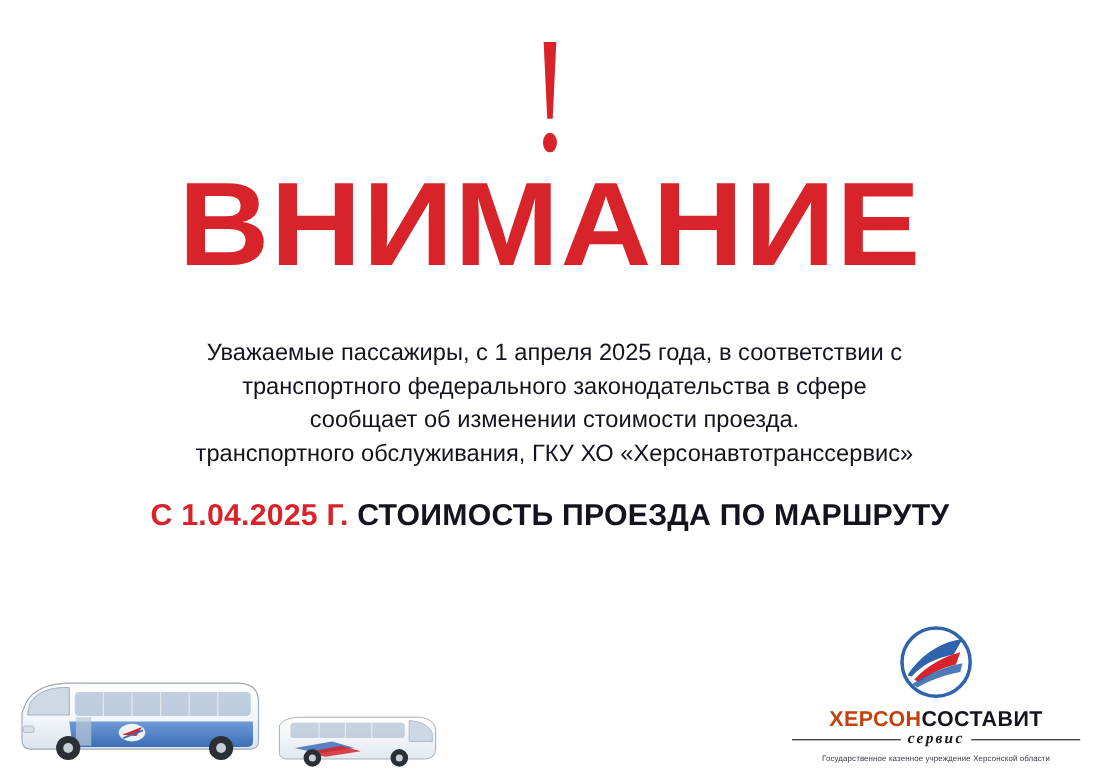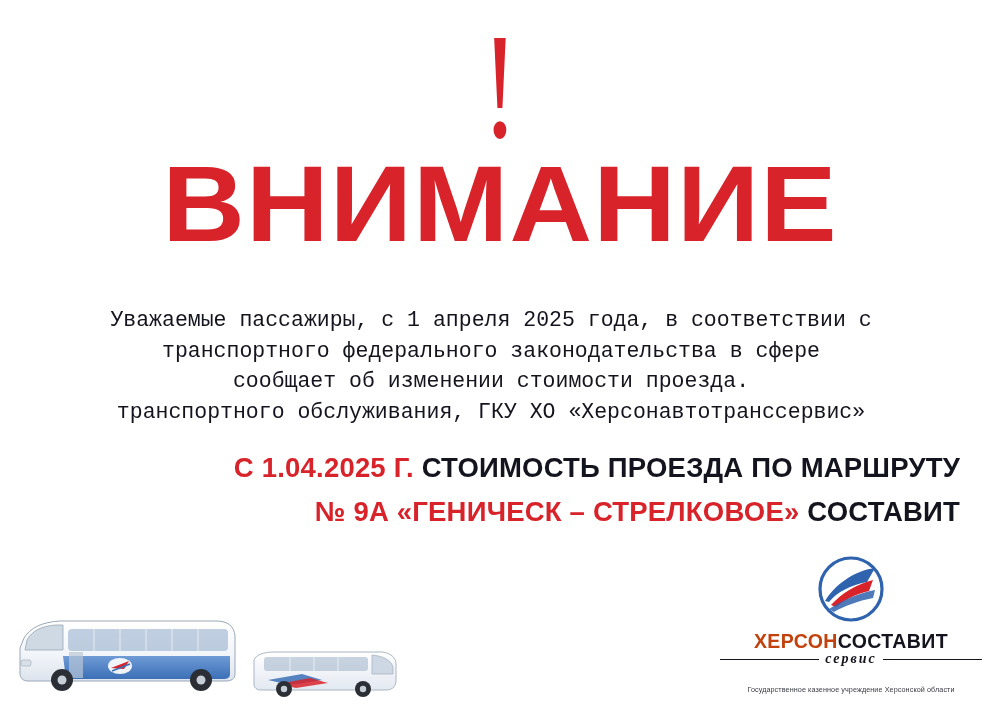"Уважаемые пассажиры, с 1 апреля" .body-text { font-family: Liberation Mono, monospace -> Liberation Sans, sans-serif; left: 86px -> 99px }
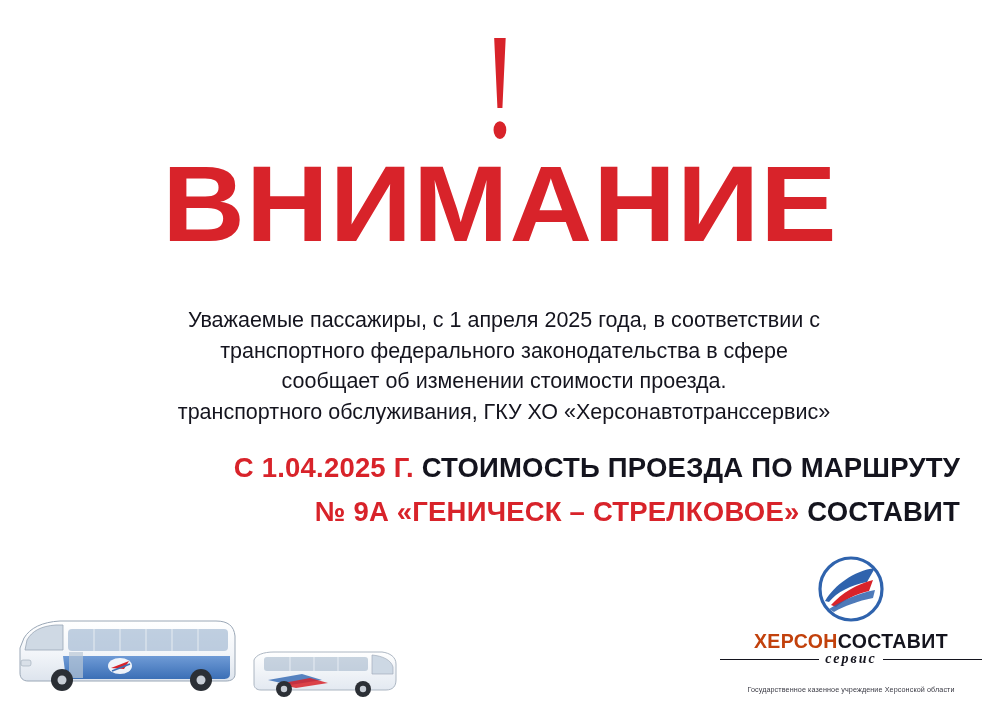"С 1.04.2025 Г. СТОИМОСТЬ ПРОЕЗДА" .emph { text-align: right -> center }
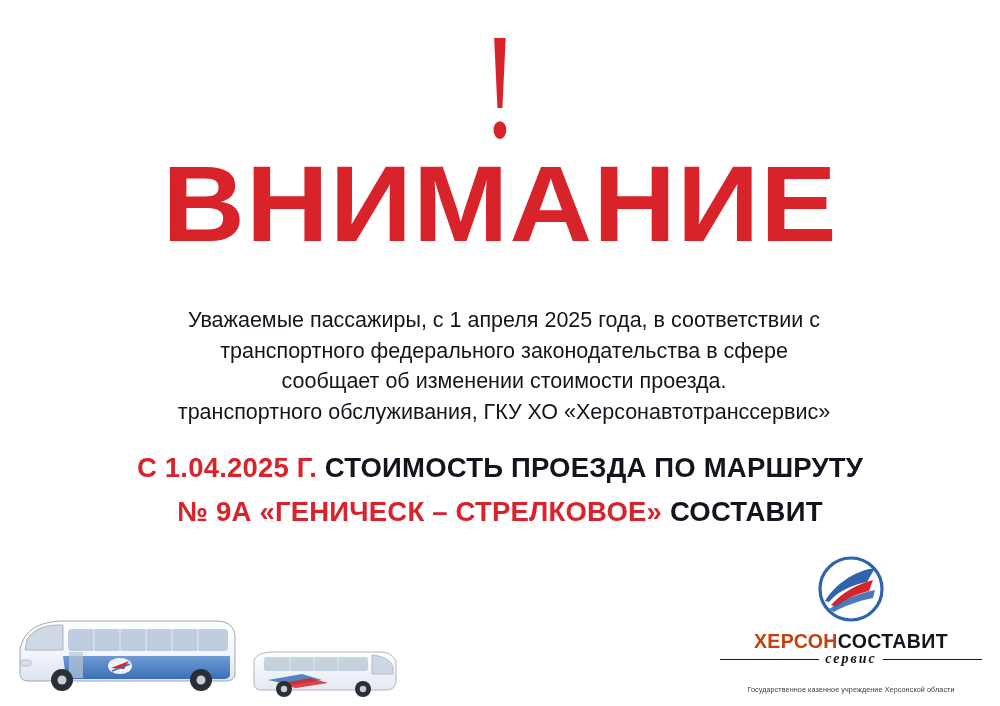"№ 9А «ГЕНИЧЕСК – СТРЕЛКОВОЕ»" div.emph { html: <div> <span>№ 9А «ГЕНИЧЕСК – СТРЕЛКОВОЕ»</span> <span>СОСТАВИТ</span> </div> -> none }
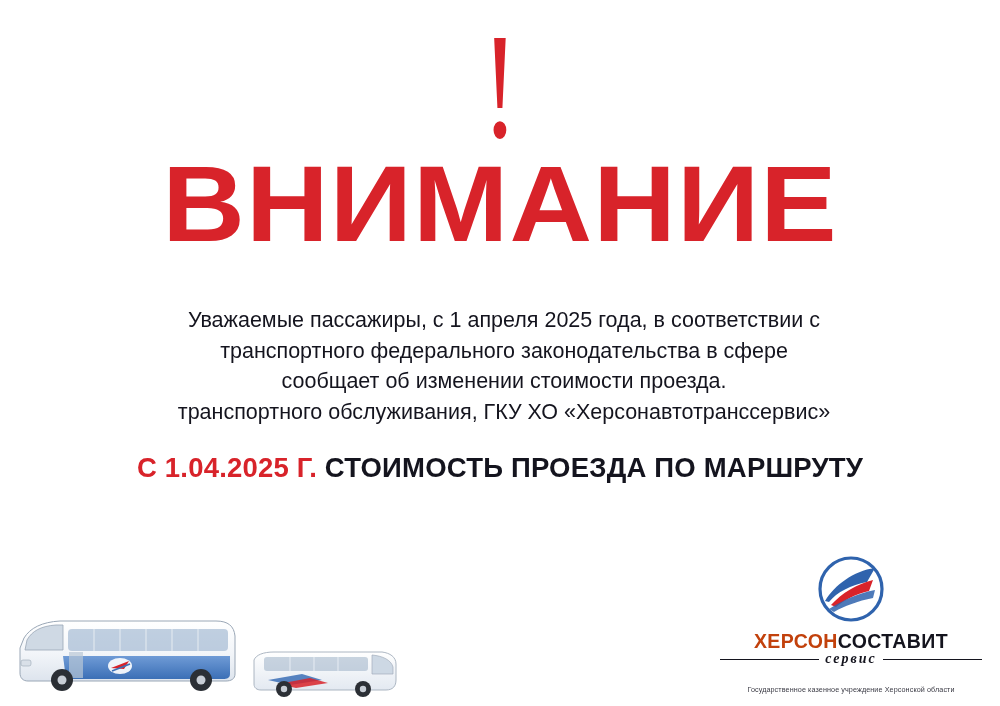"Государственное казенное учреждение" .logo-footnote { margin-top: 18px -> 5px }
